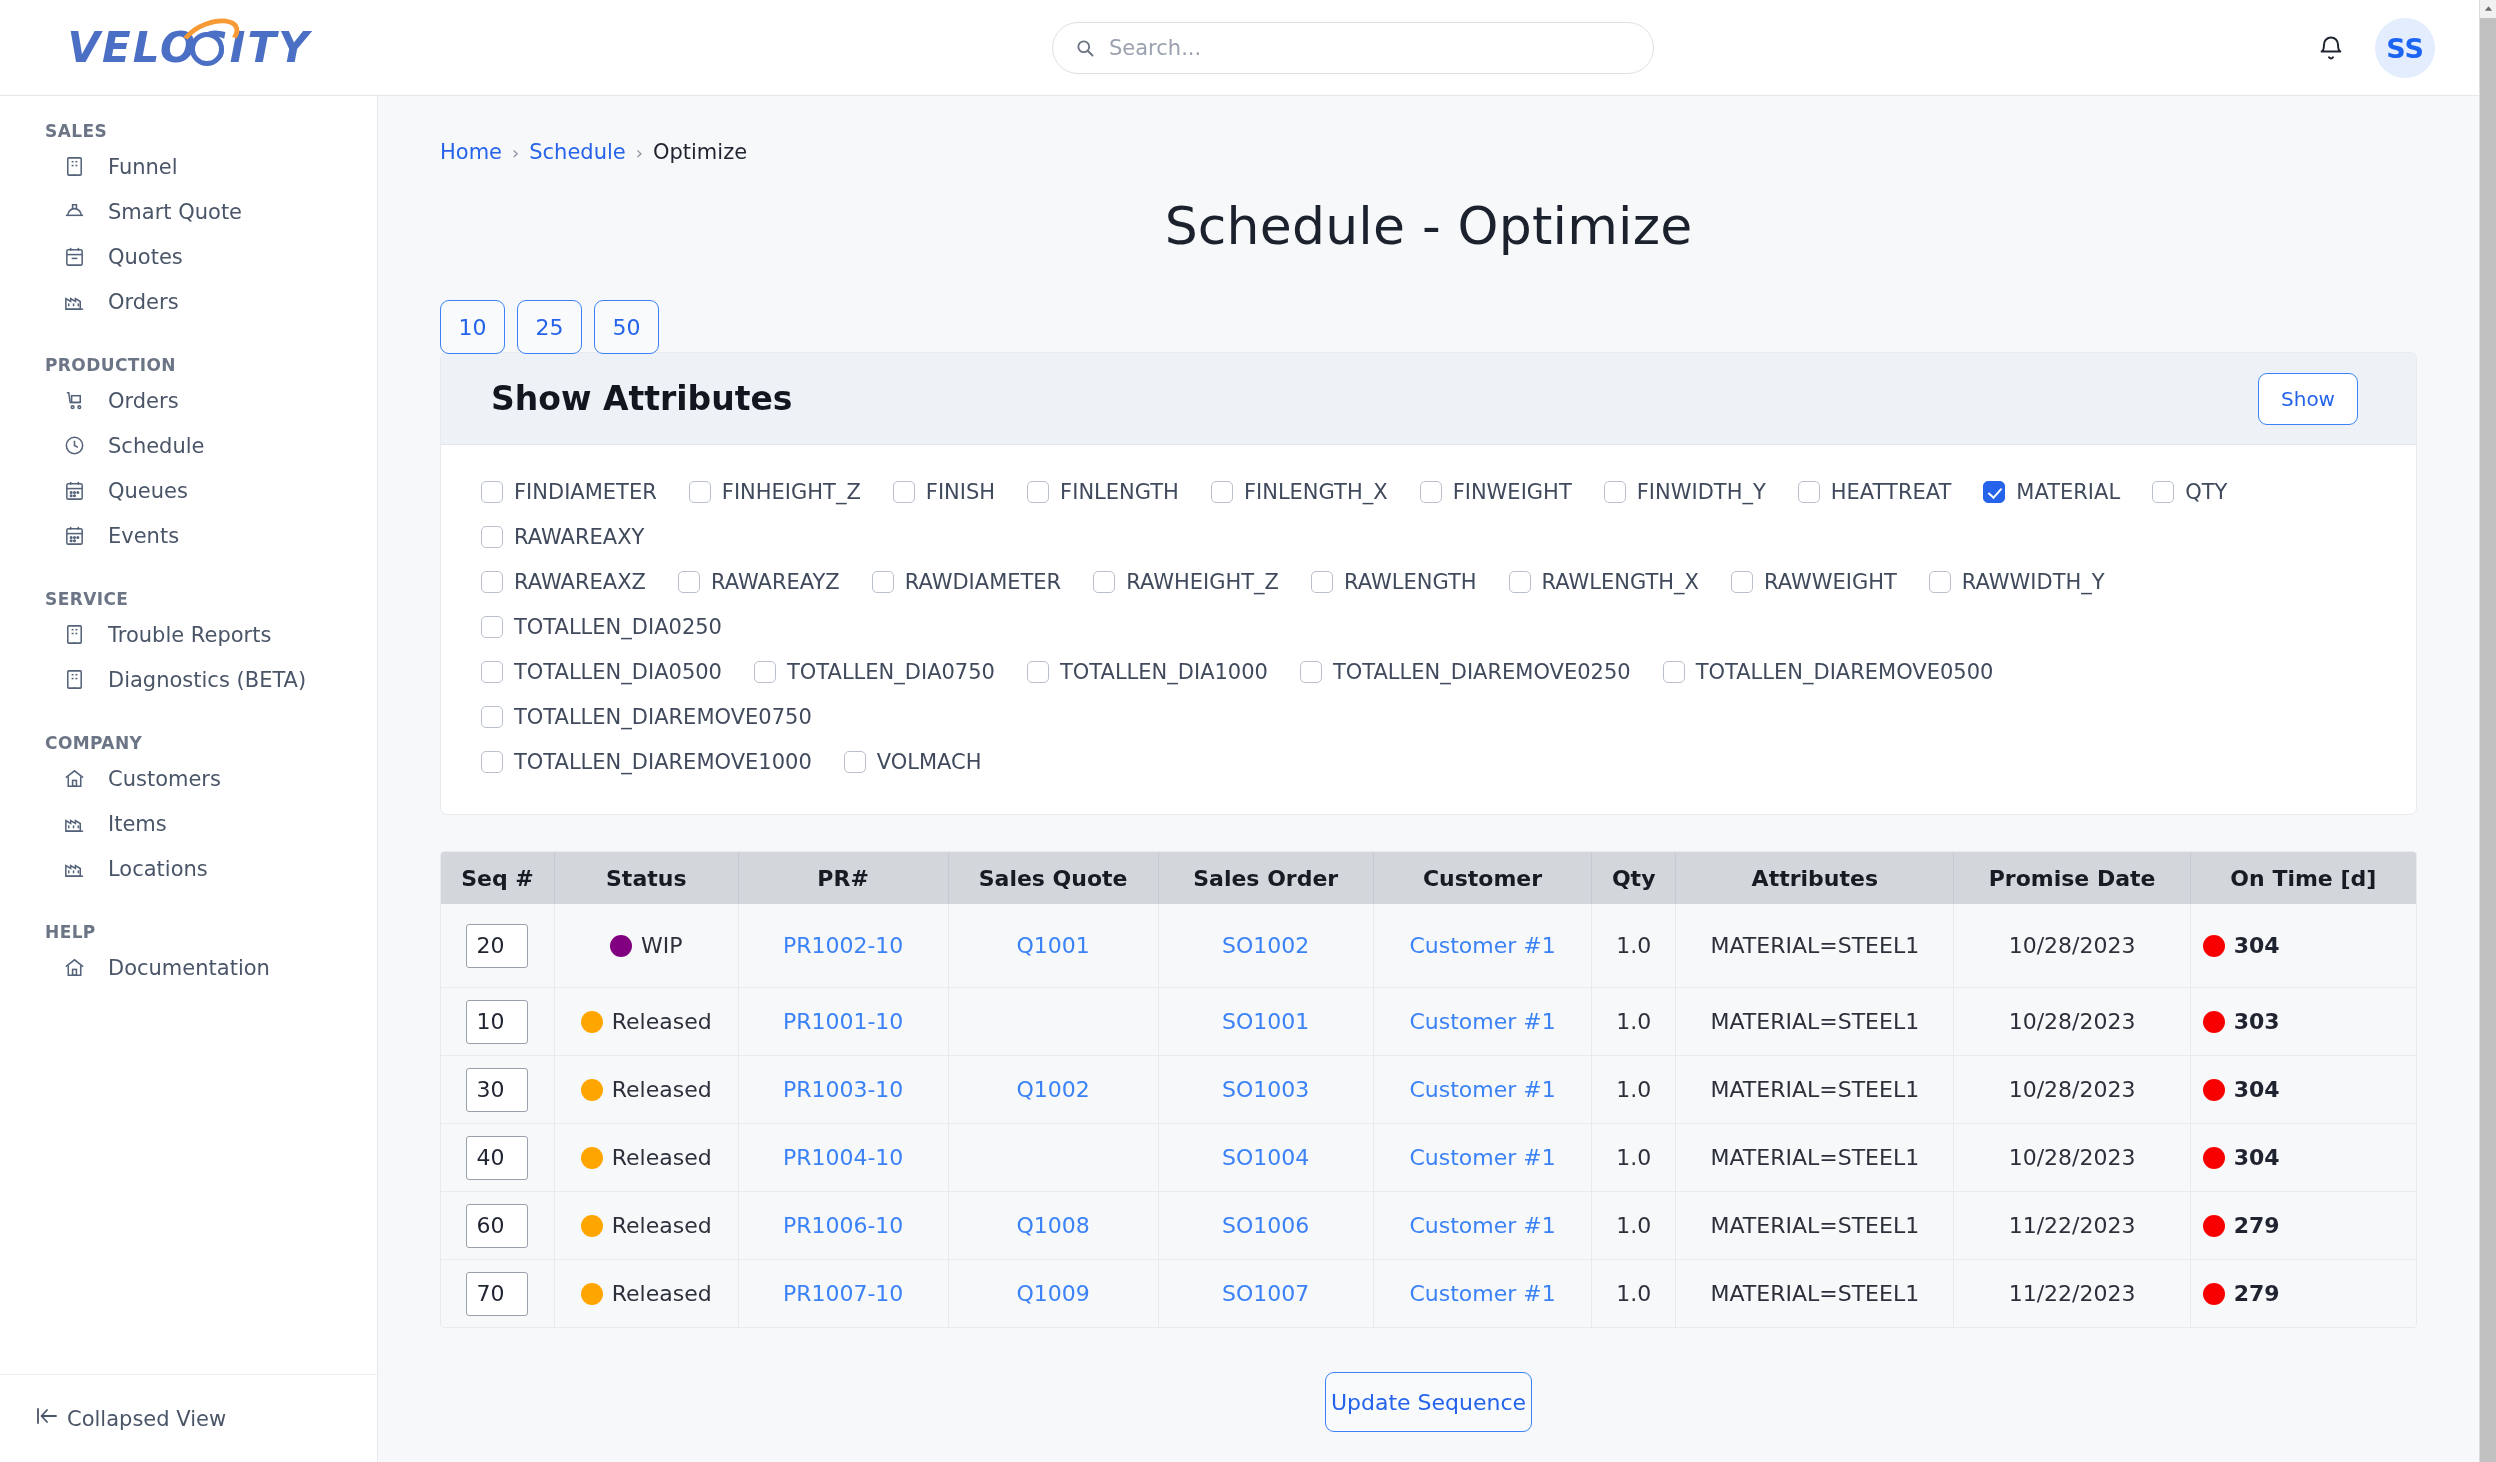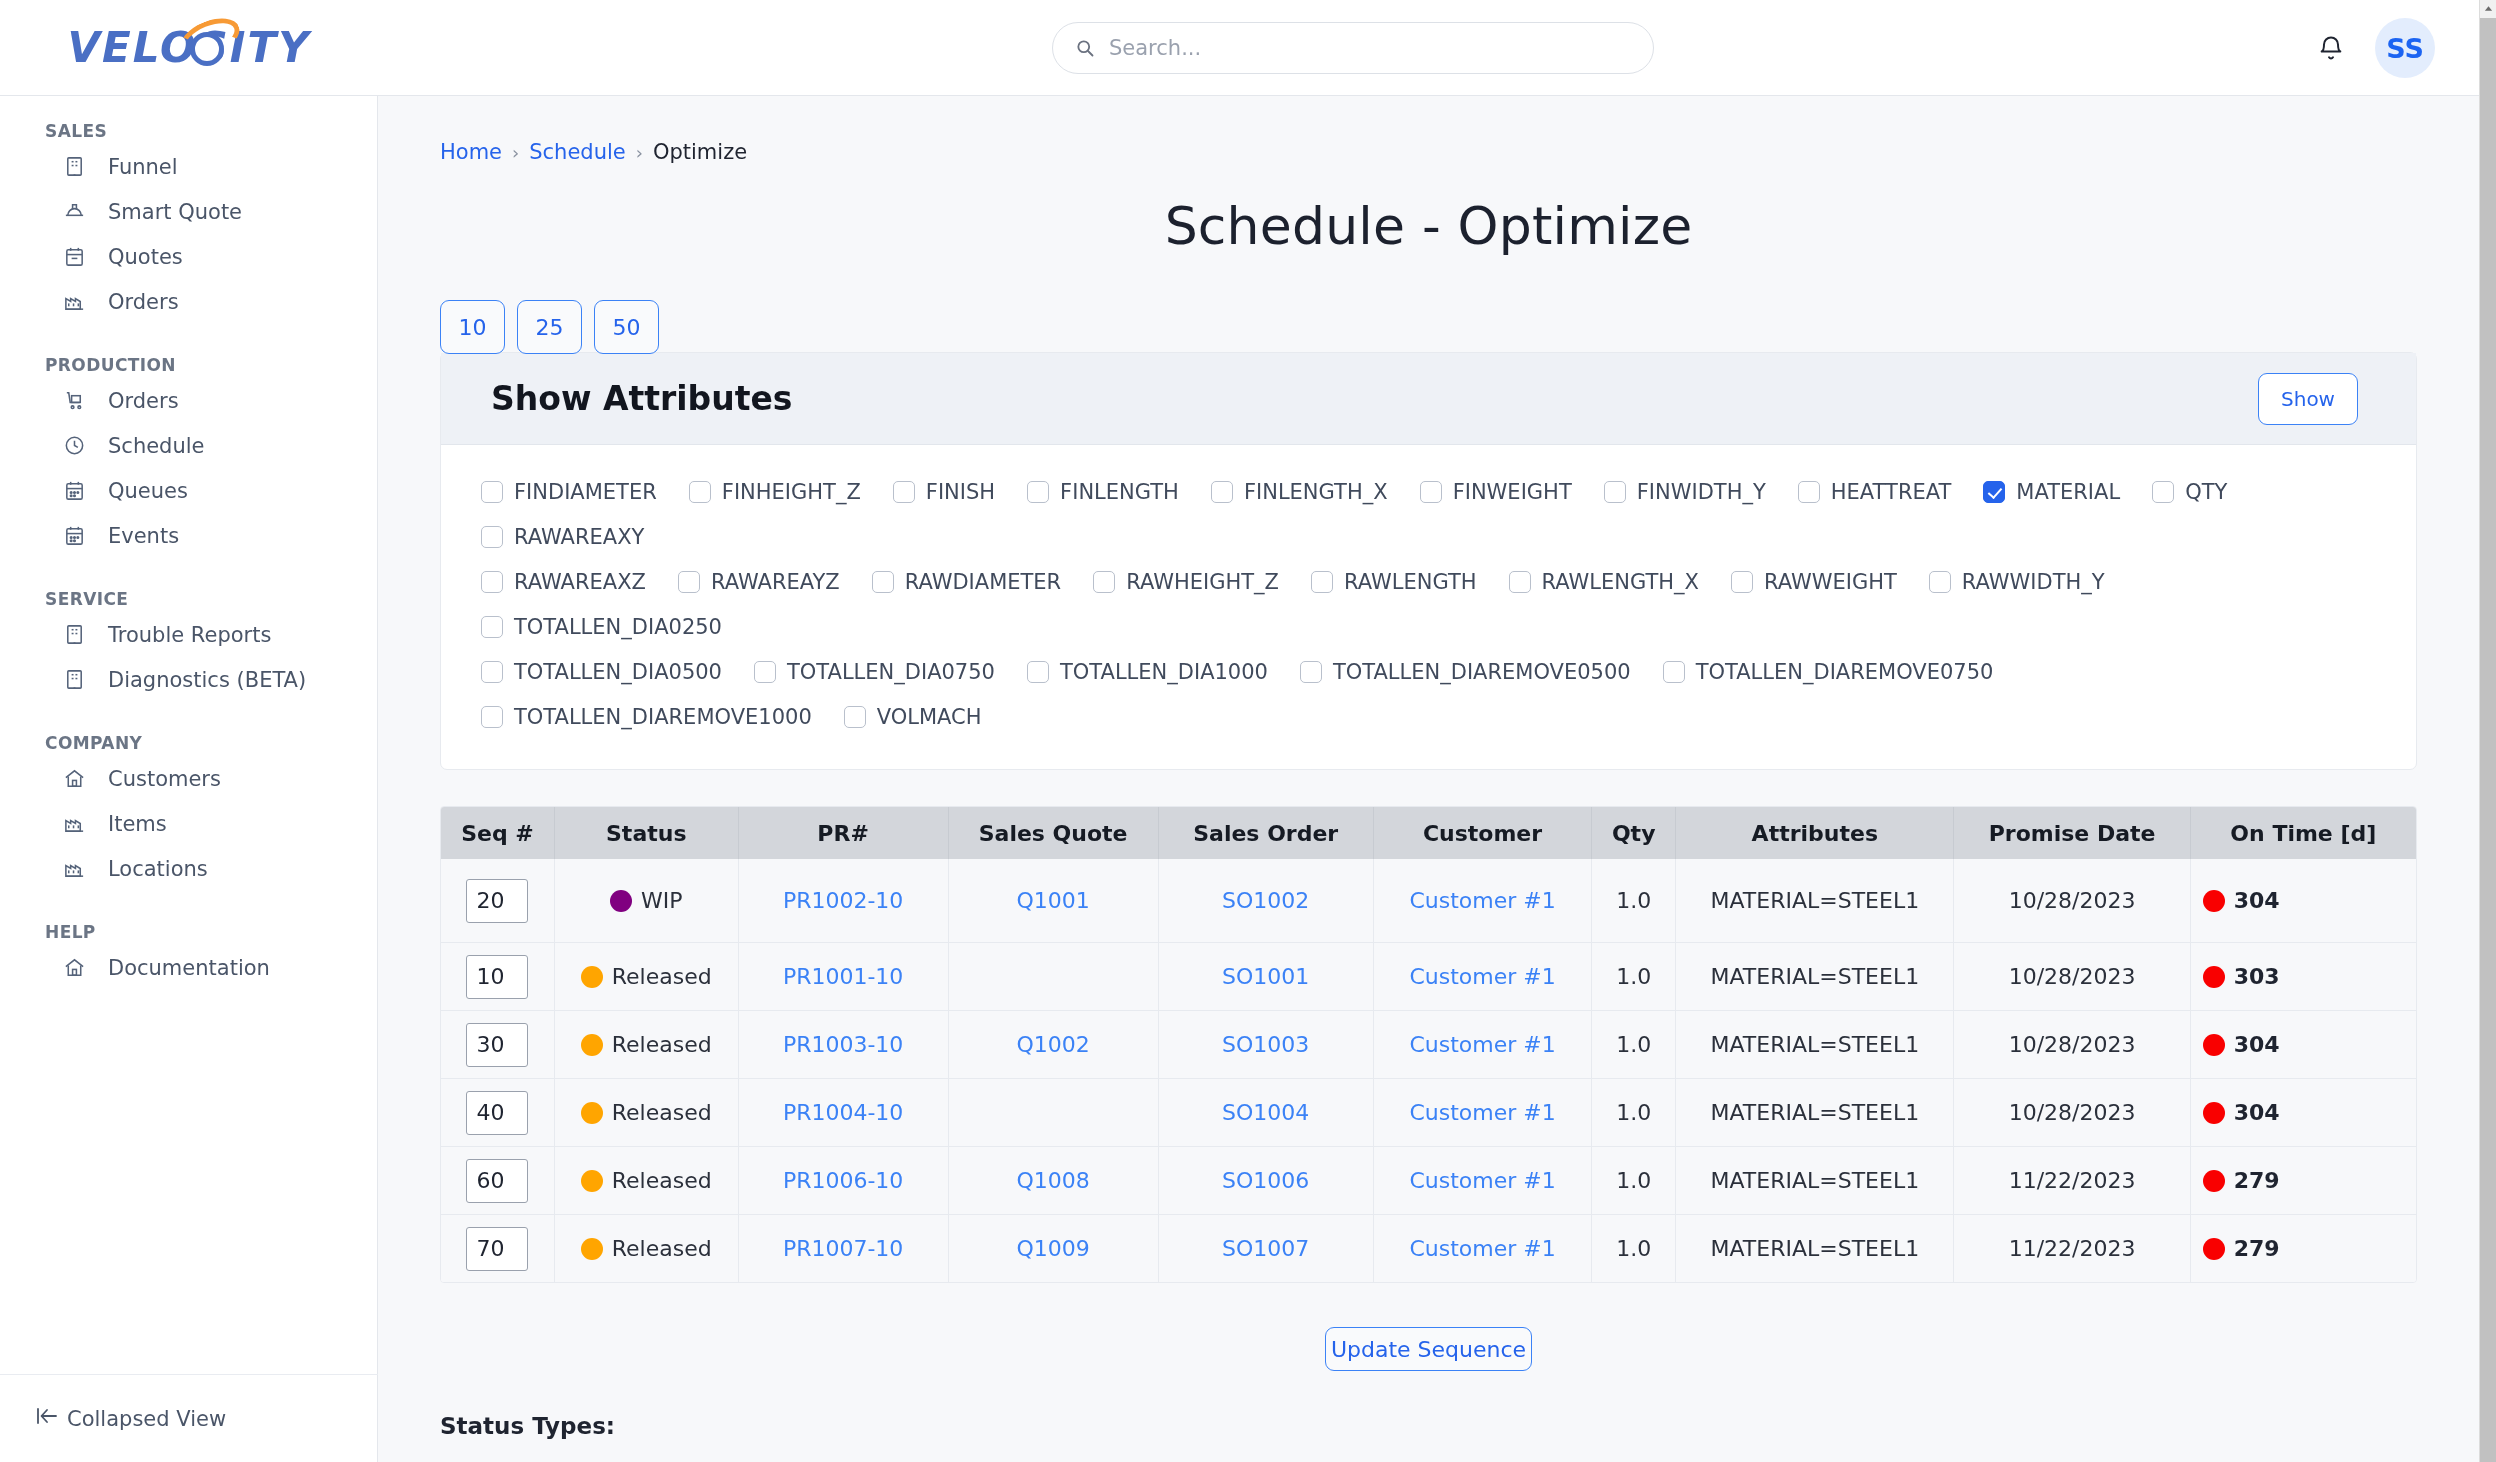"TOTALLEN_DIAREMOVE0250" div.attr-item { html: none -> <div> <span></span> <span>TOTALLEN_DIAREMOVE0250</span> </div> }
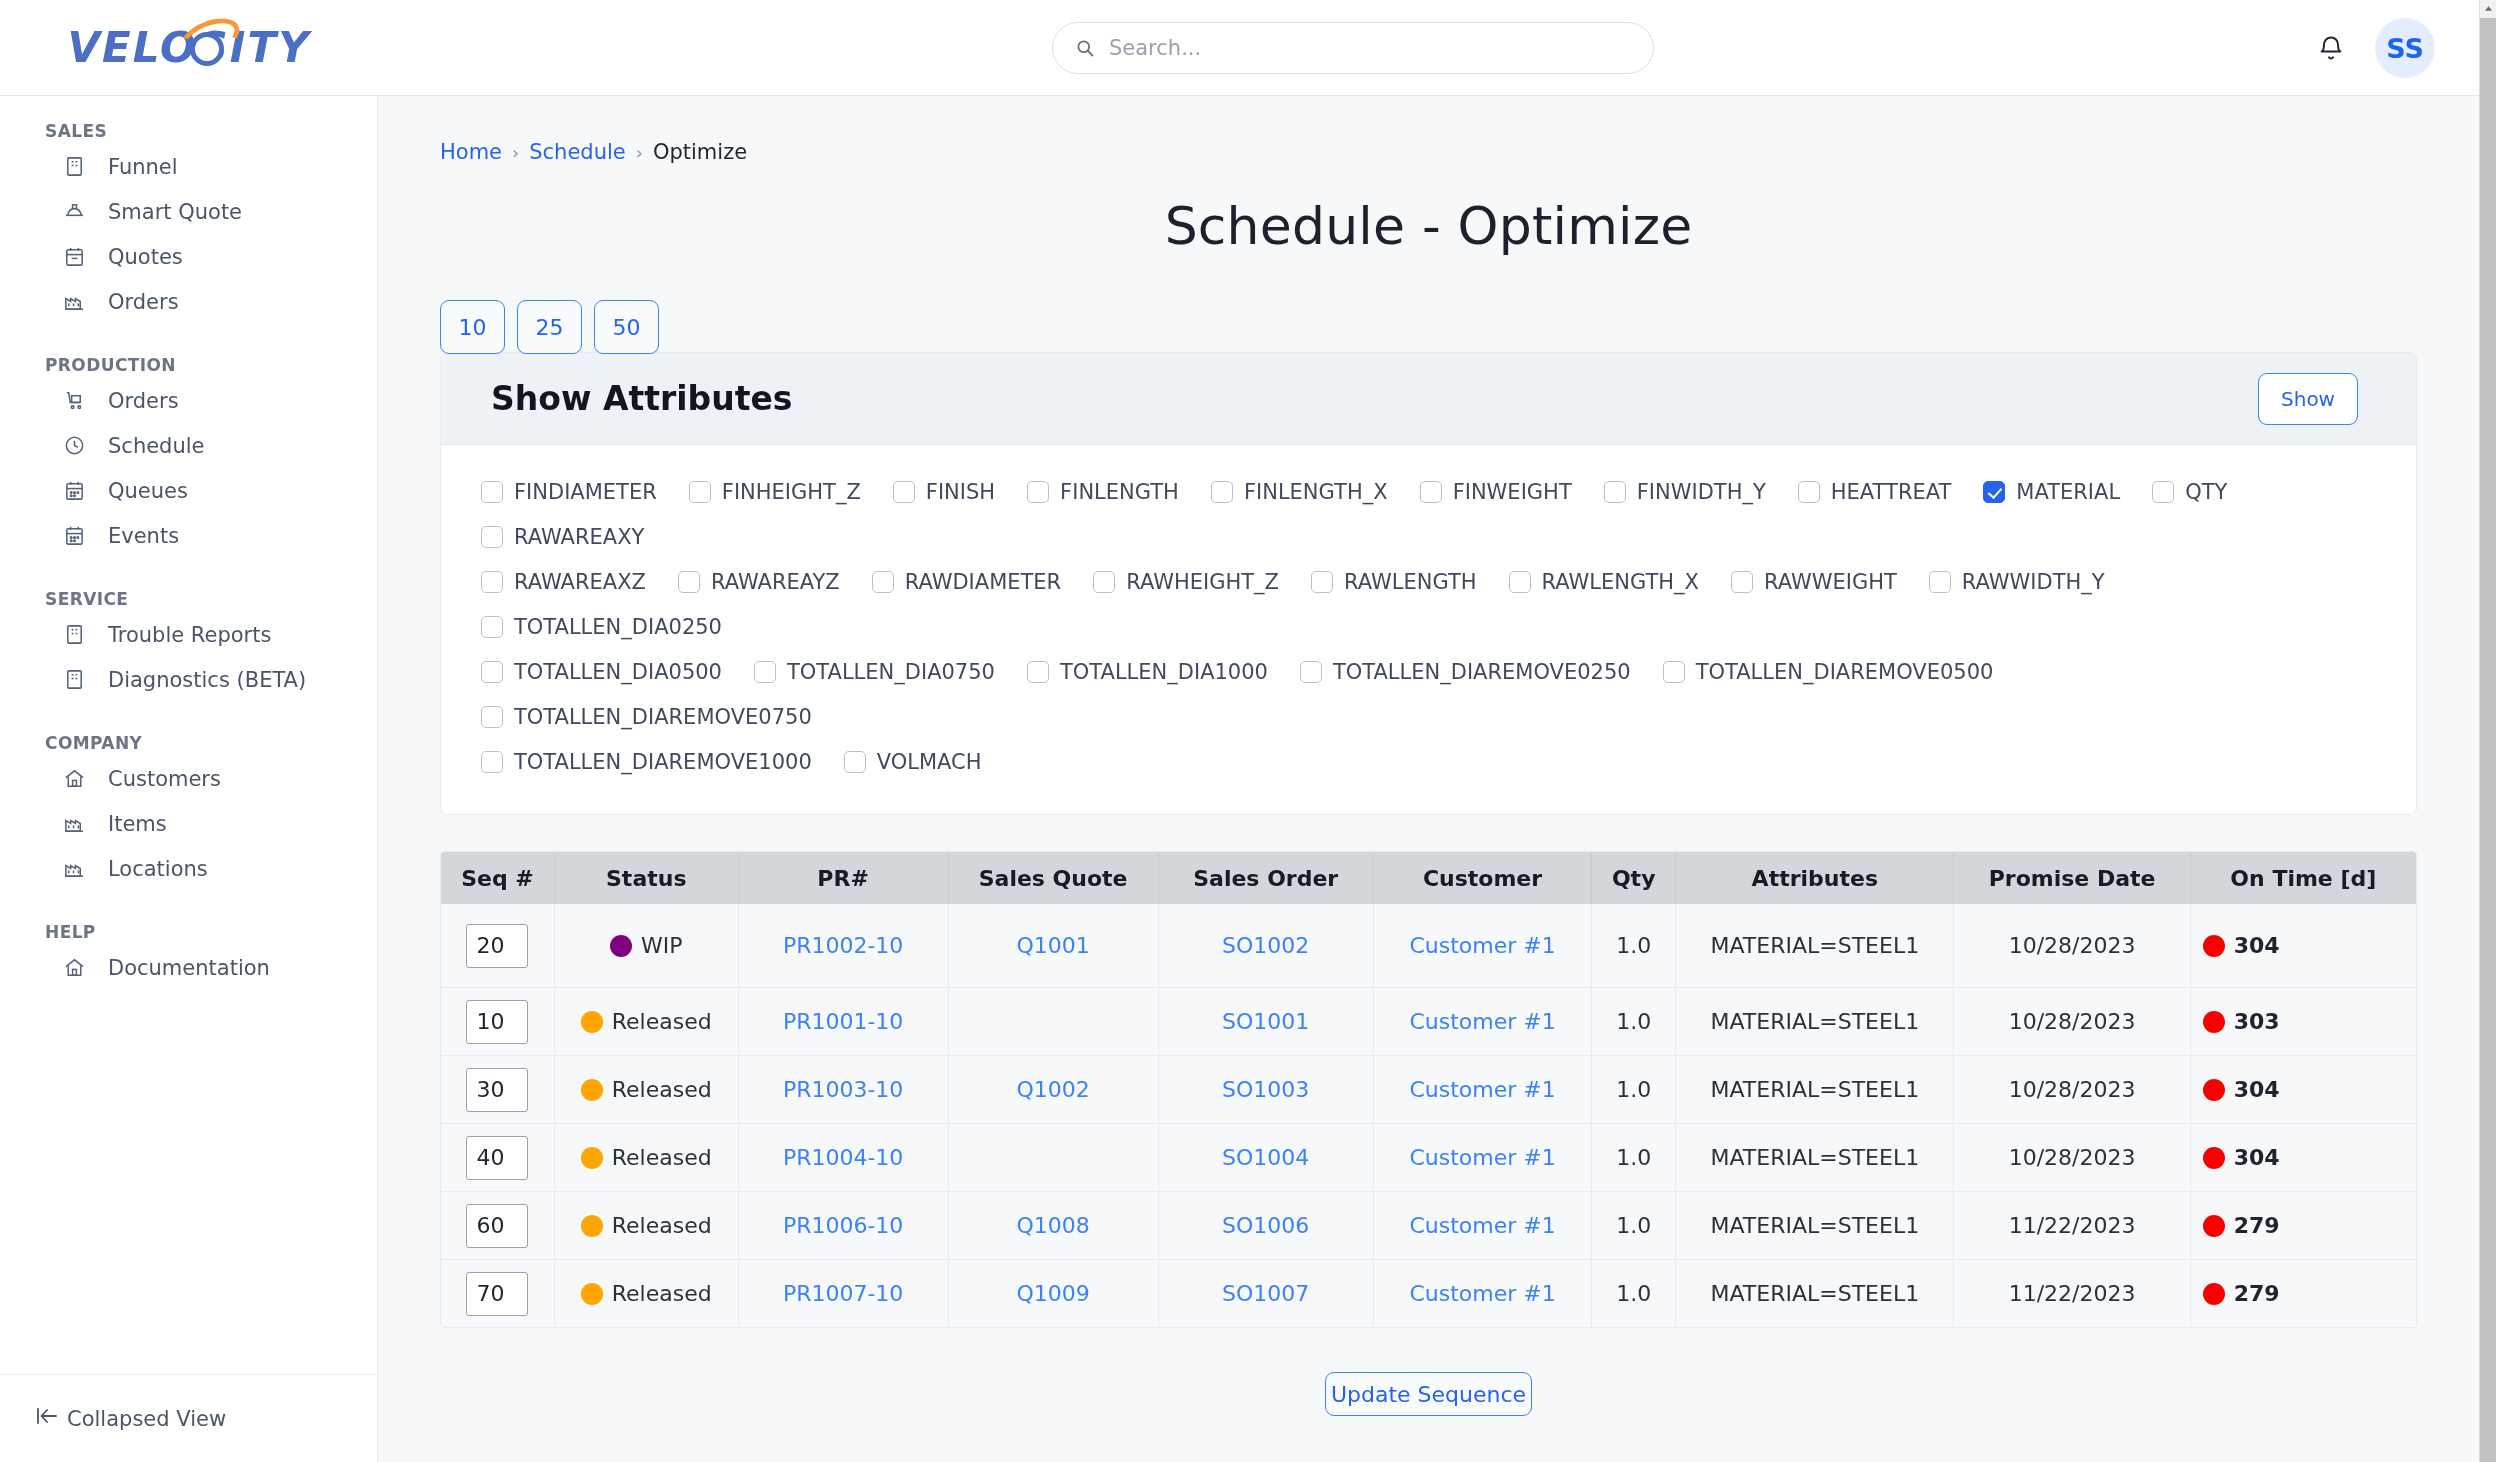"Update Sequence" .update-btn { height: 44px -> 60px }
